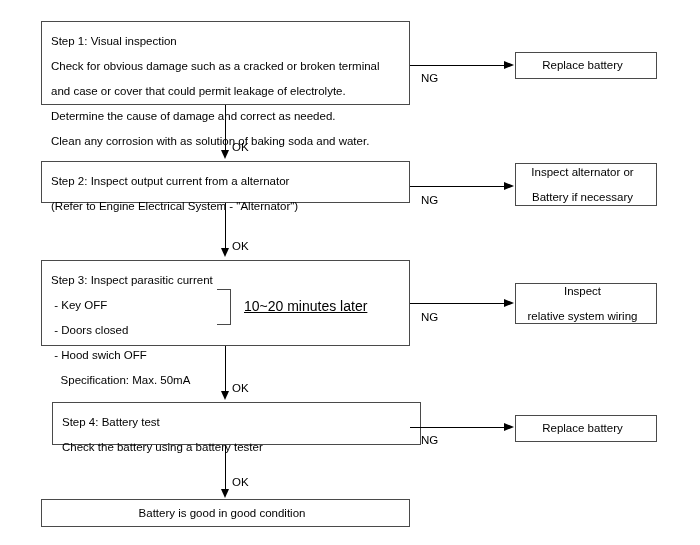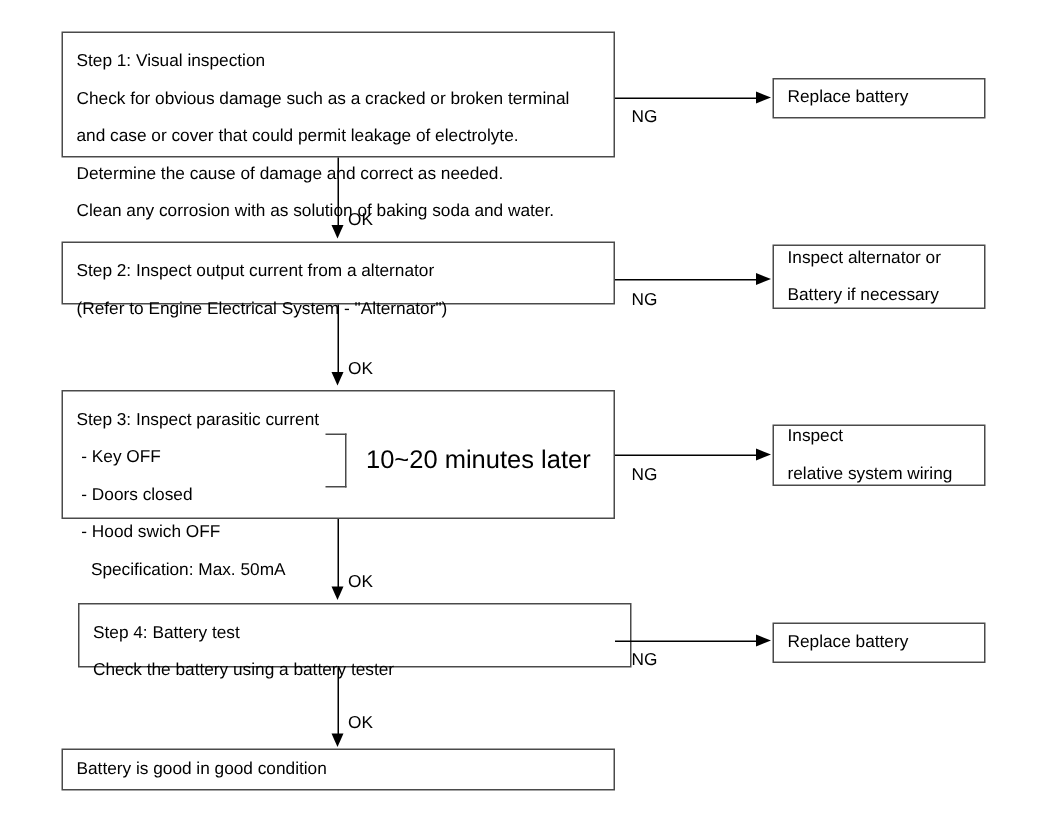"Replace battery" .box-side { text-align: none -> center }
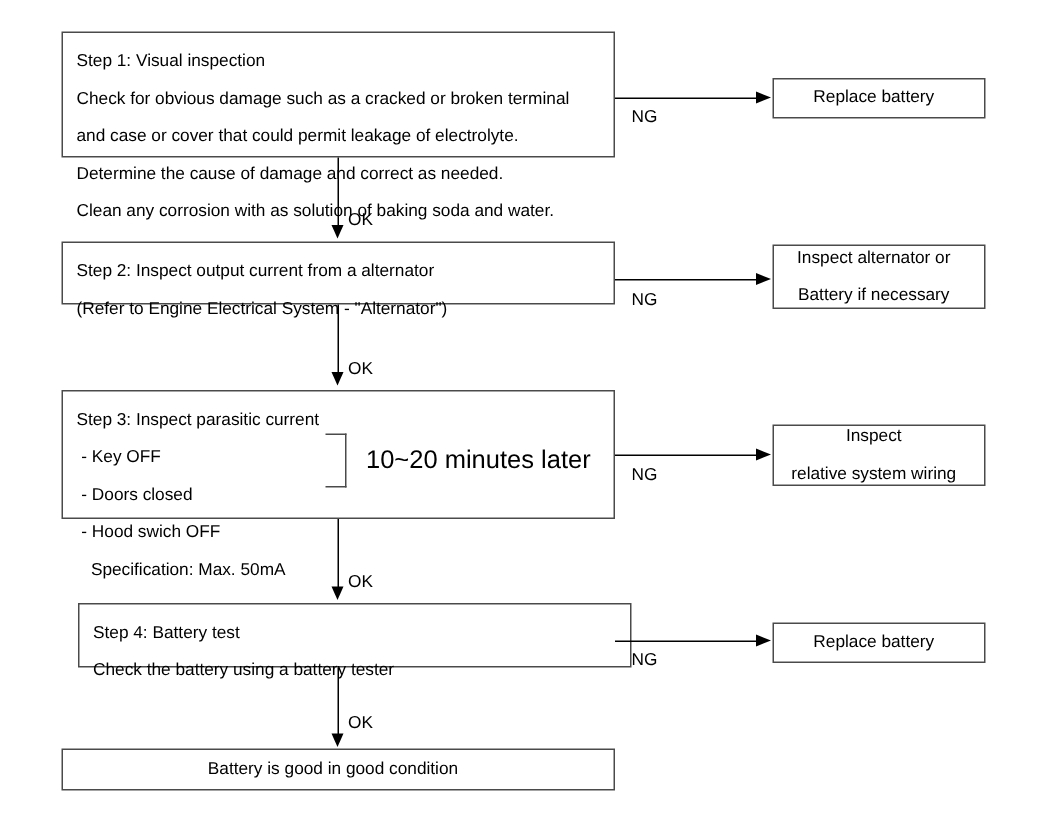"10~20 minutes later" .inline-note { font-size: 17px -> 14px; text-decoration: none -> underline }
